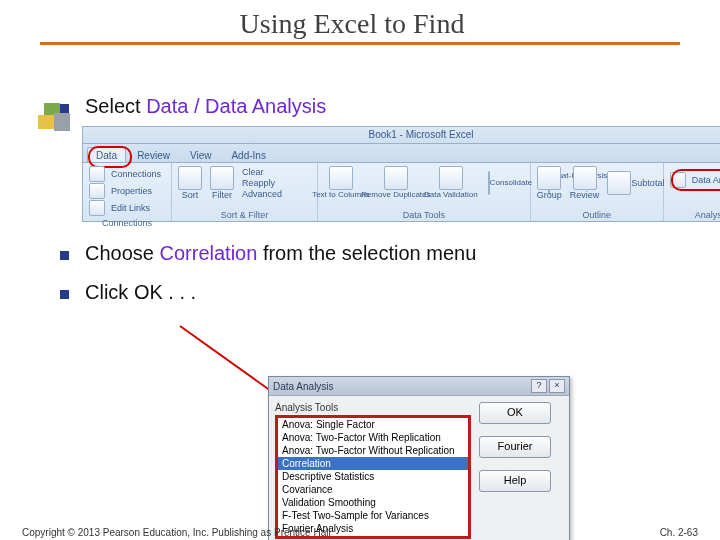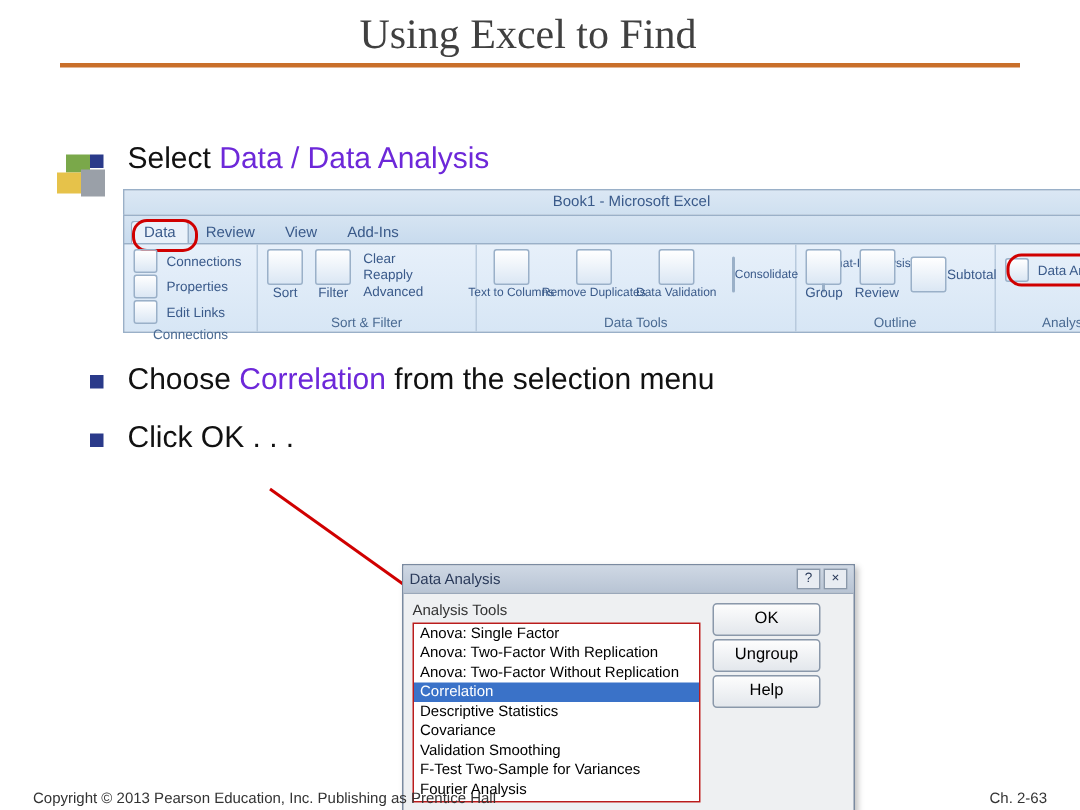"OK" .dlg-btns { gap: 2px -> 12px }
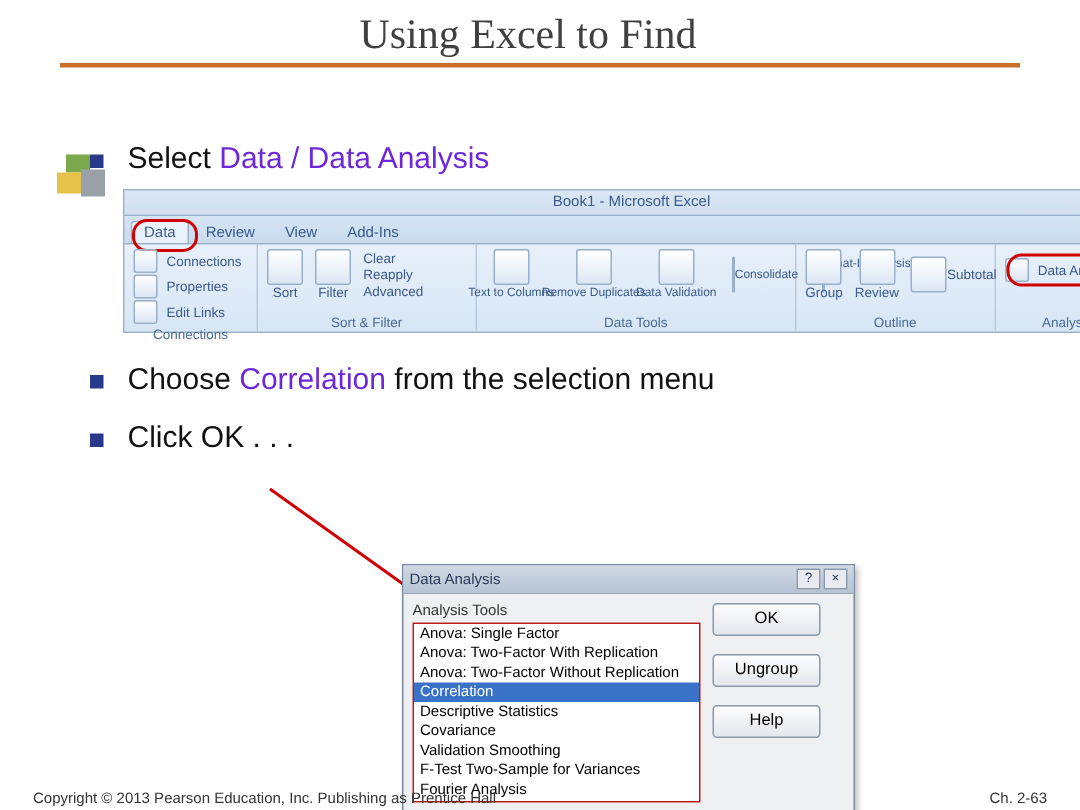"Anova: Single Factor" .dlg-list { border: 1px solid #b91c1c -> 3px solid #b91c1c }
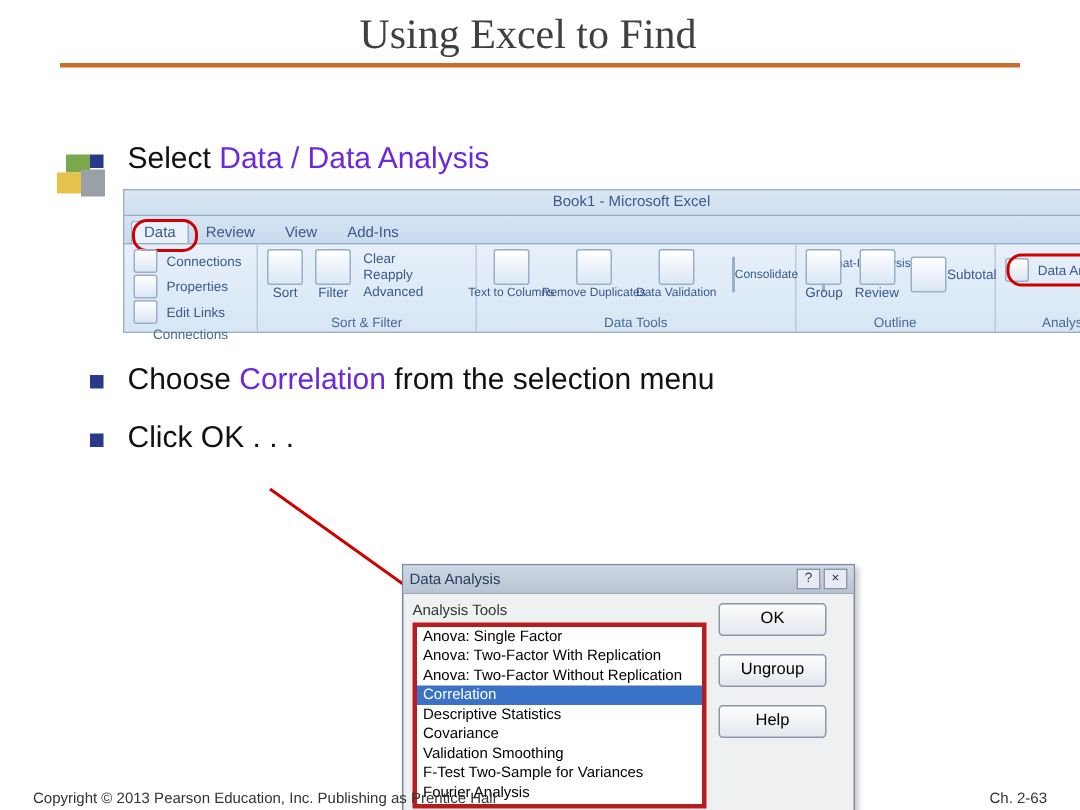"Ungroup" div.dlg-btn { text: Ungroup -> Fourier }
